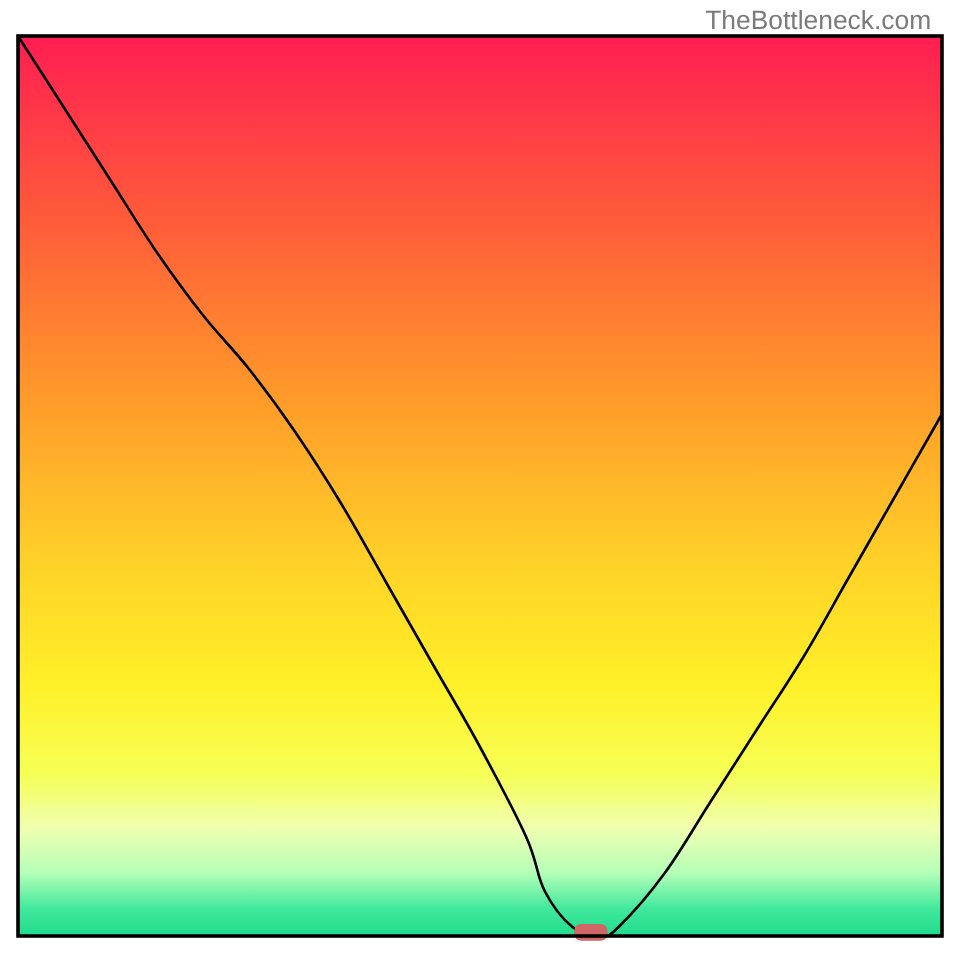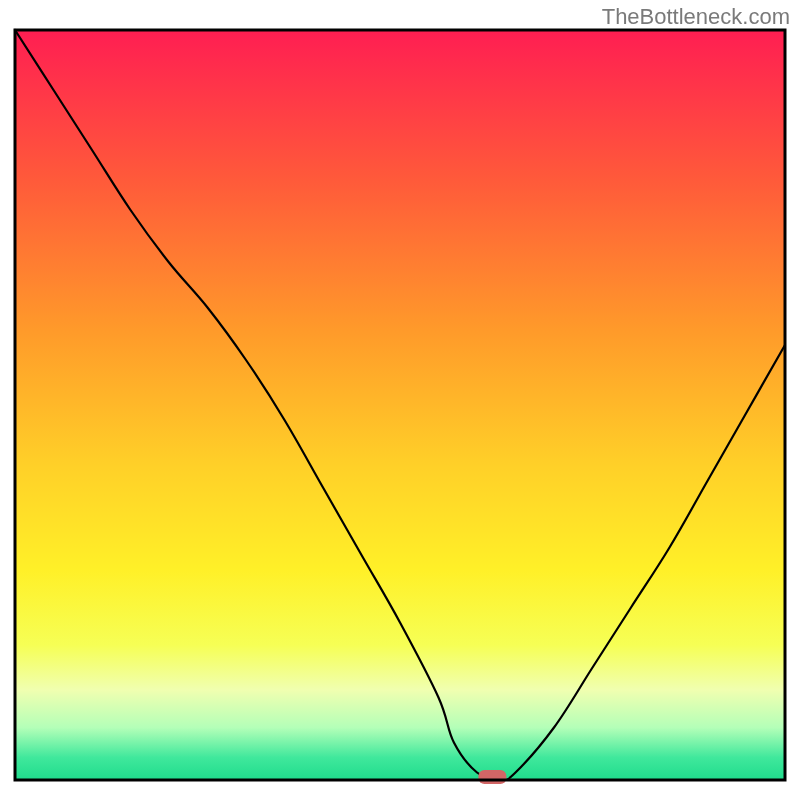"TheBottleneck.com" .watermark { right: 10px -> 24px }
